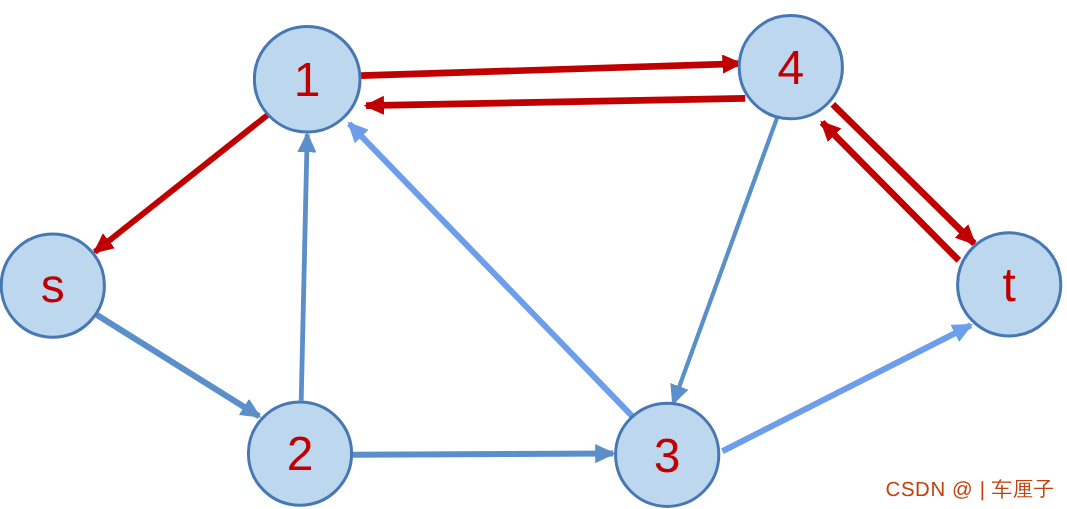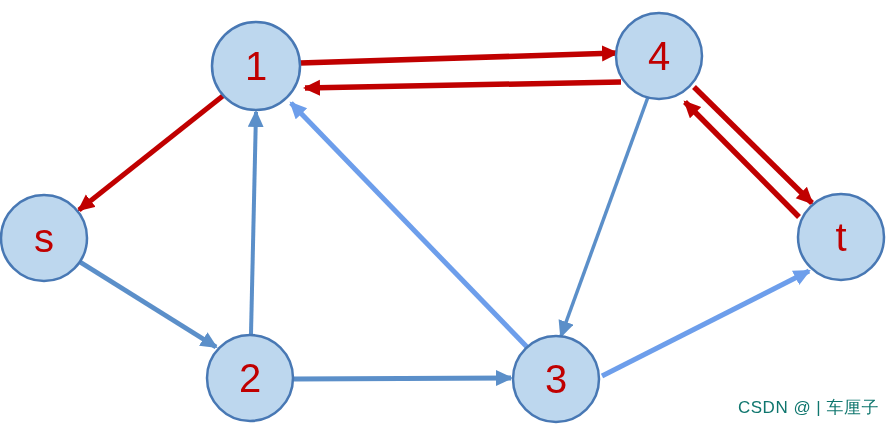"CSDN @ | 车厘子" .watermark { color: #0f766e -> #c2410c }
